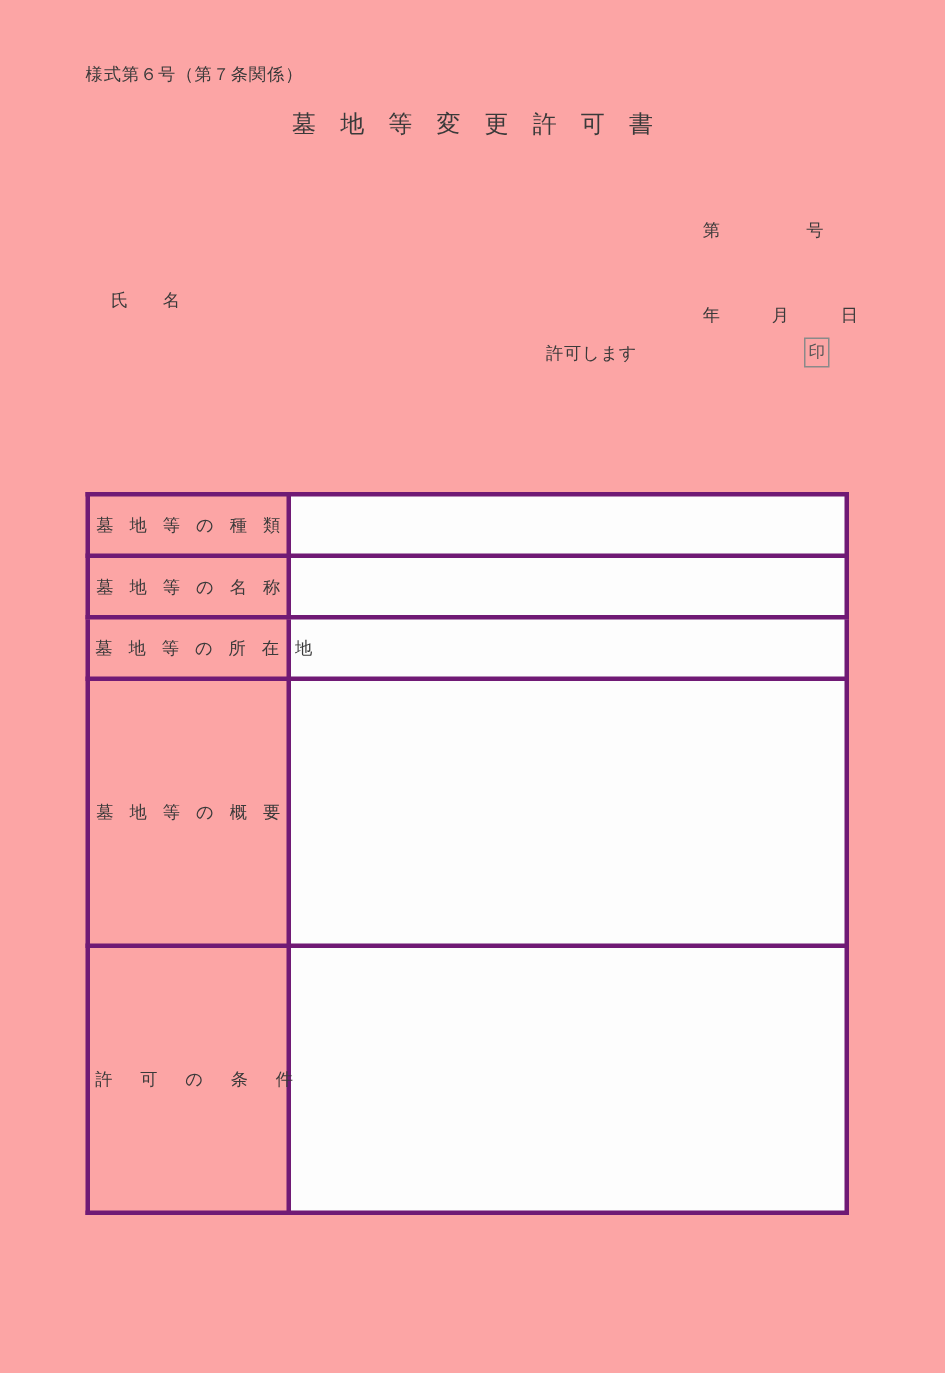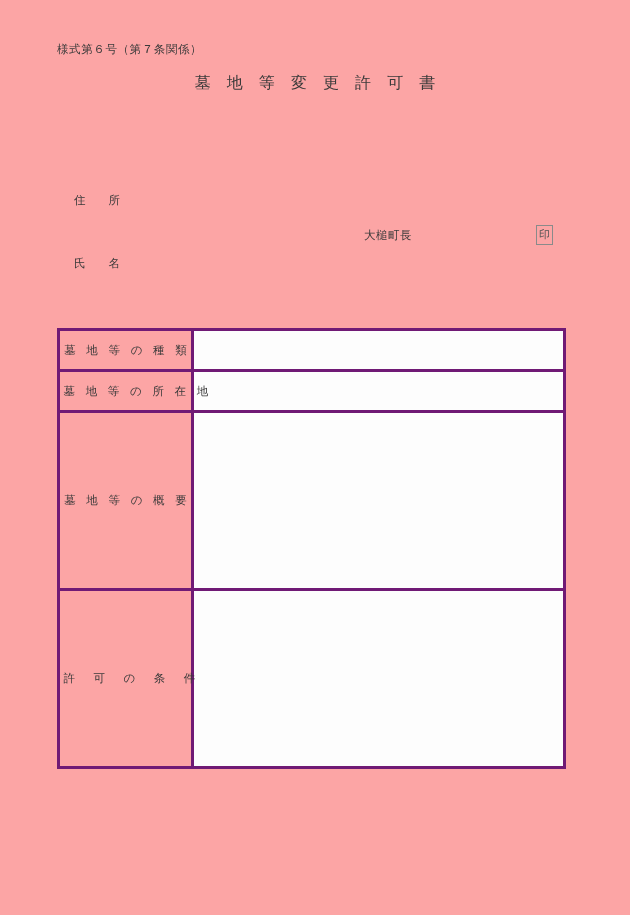"第 号" div.meta-block { html: none -> <div> <div>第 号</div> <div>年 月 日</div> </div> }
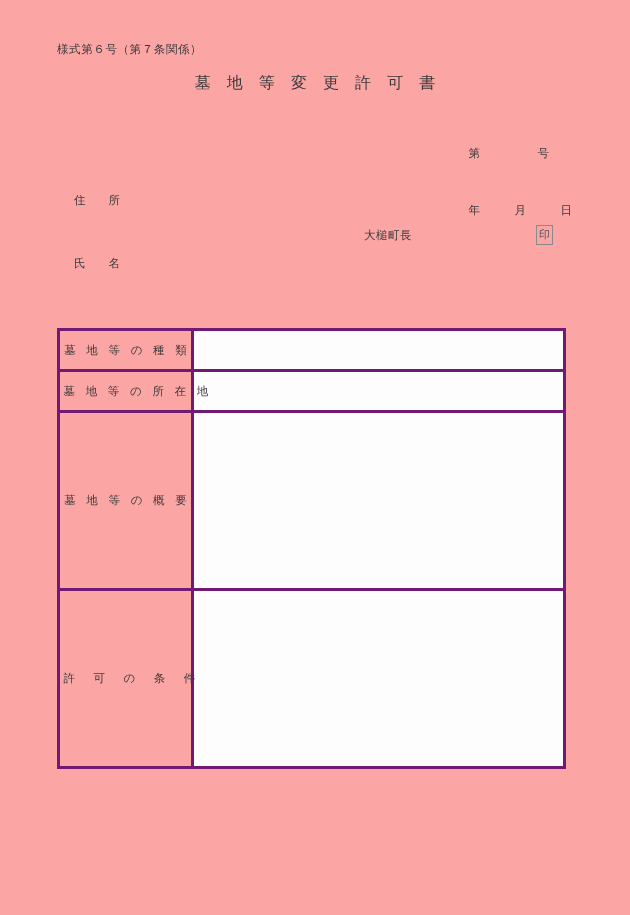"住 所" div.addr-indent { html: <div>住 所</div> -> none }
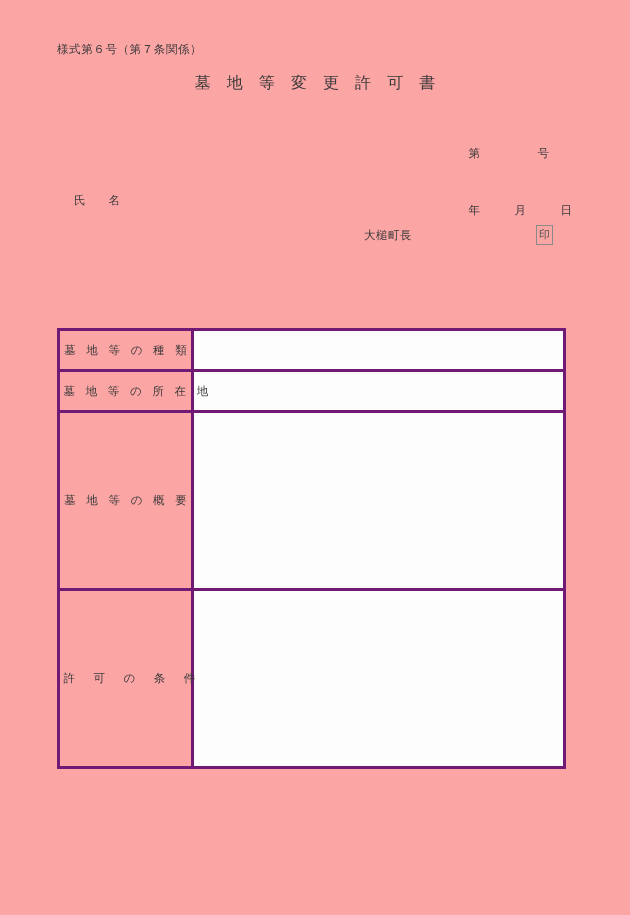"大槌町長" div.signer { text: 大槌町長 -> 許可します }
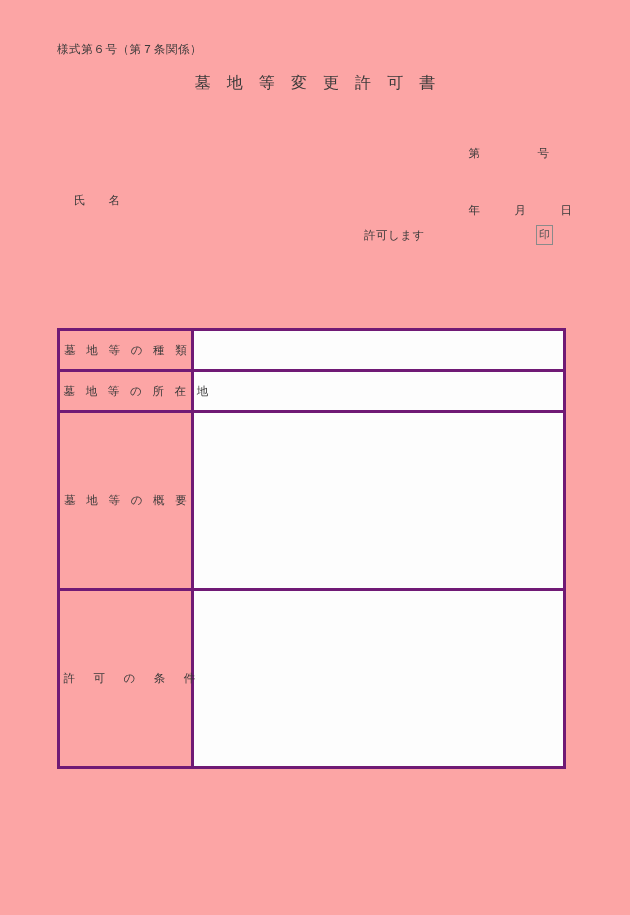"墓 地 等 の 名" tr { html: none -> <tr> <td>墓 地 等 の 名 称</td> <td></td> </tr> }
